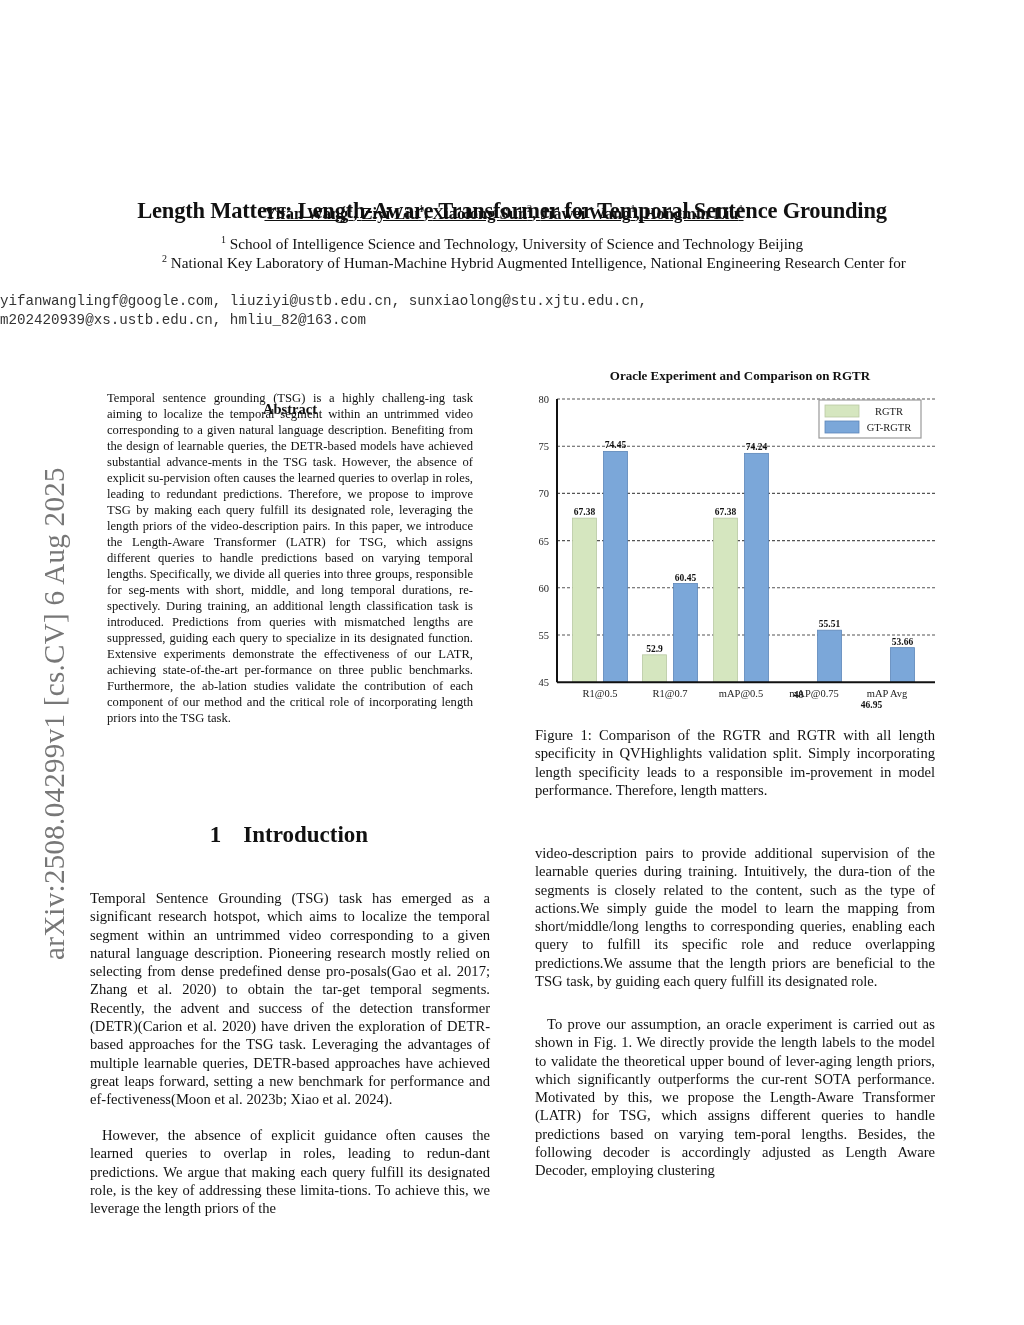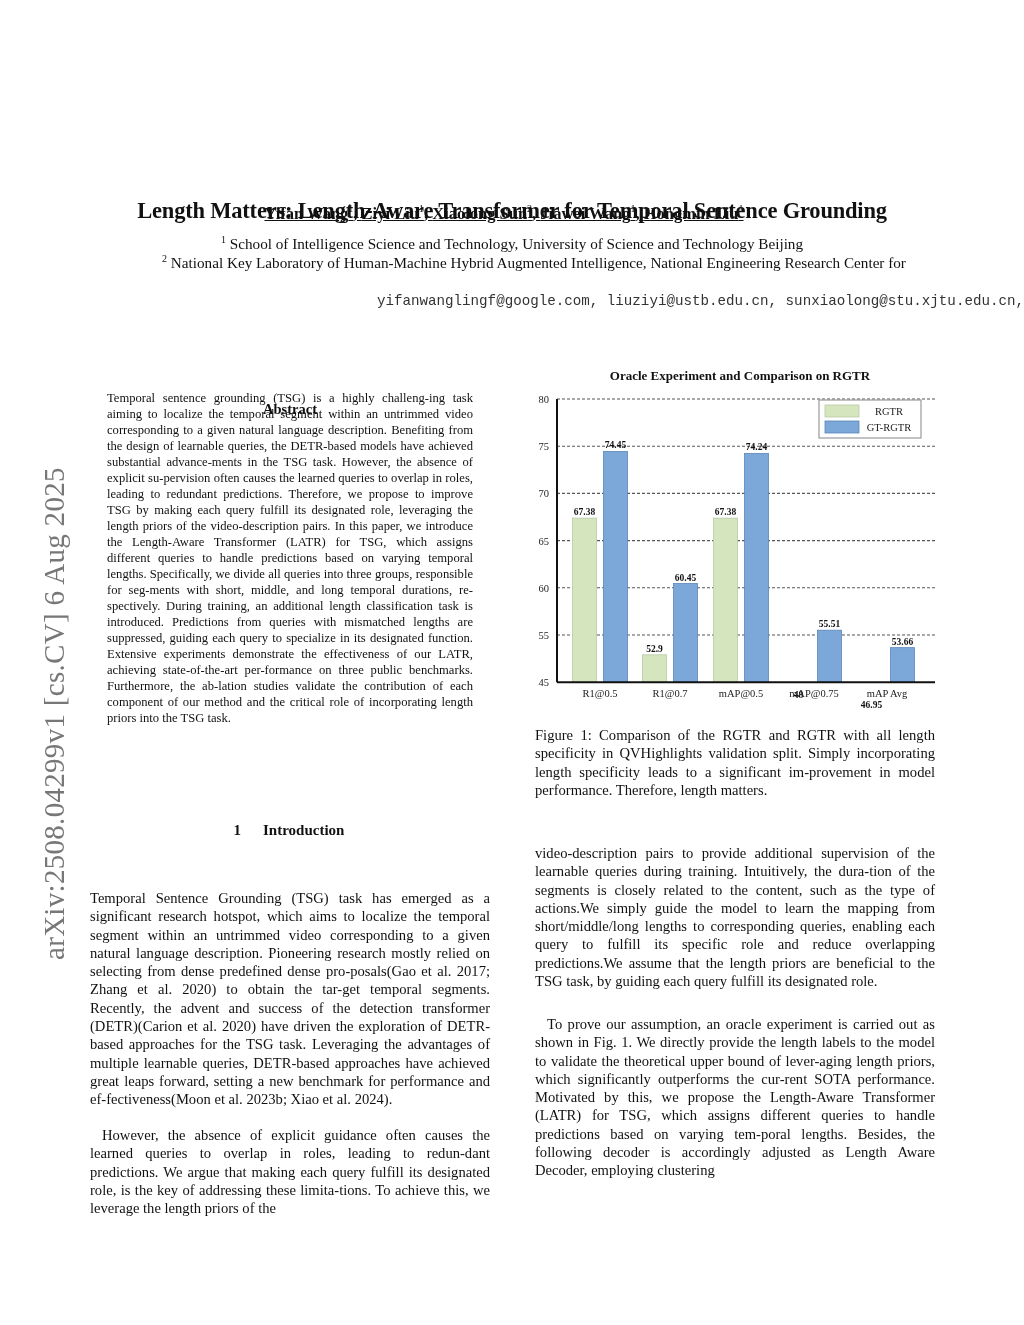"yifanwanglingf@google.com," .emails { text-align: right -> left }
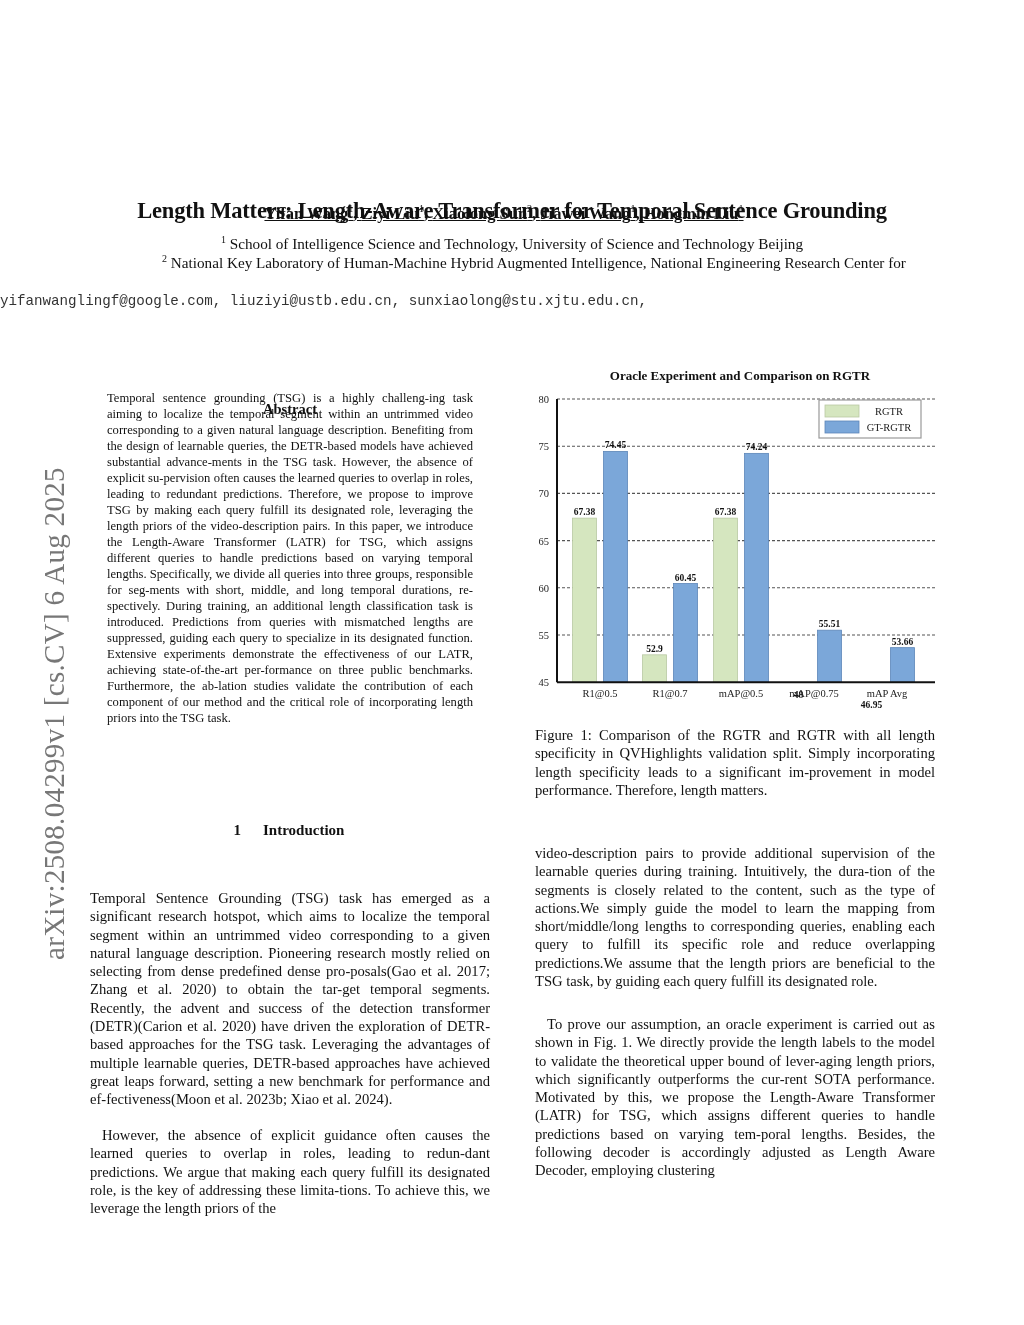"m202420939@xs.ustb.edu.cn," div { html: none -> <div>m202420939@xs.ustb.edu.cn, hmliu_82@163.com</div> }
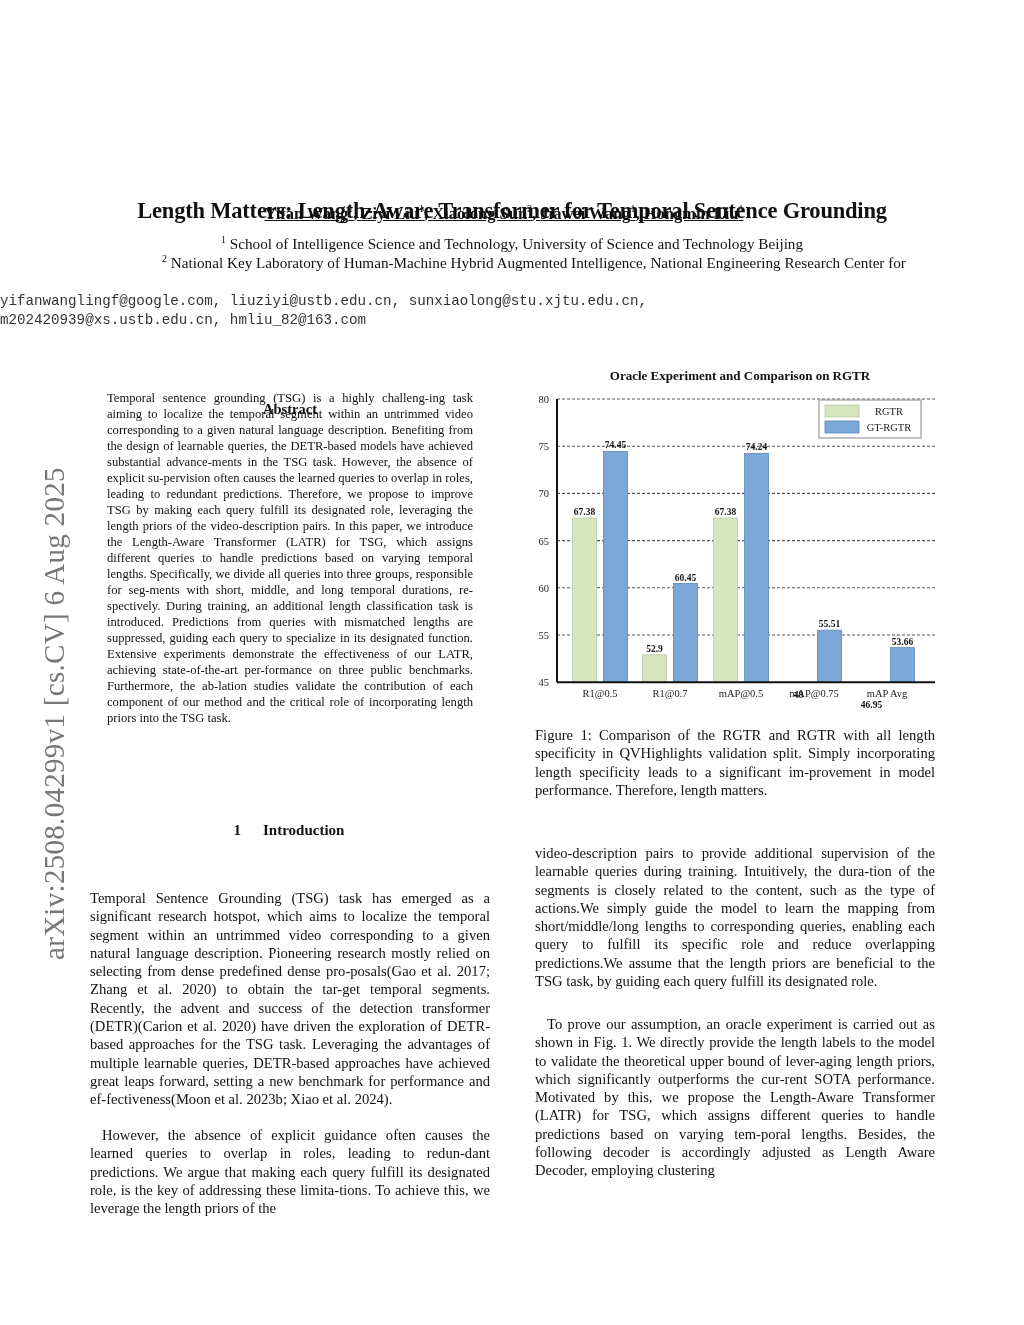"Figure 1: Comparison of the" p.abs { text: significant -> responsible }
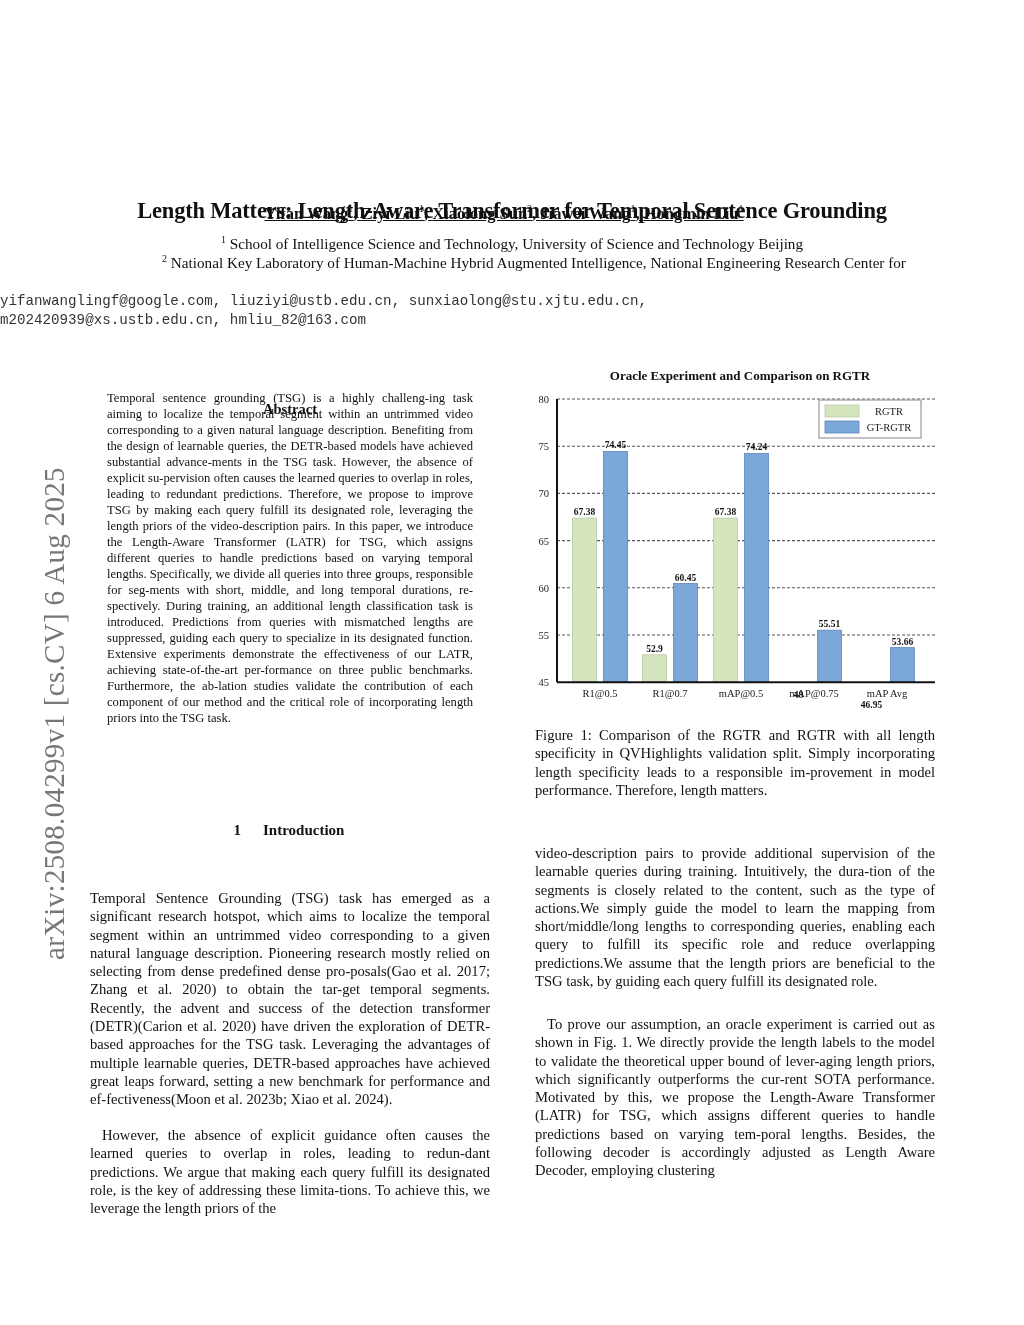"1 Introduction" #intro-heading { font-size: 15px -> 23px }
